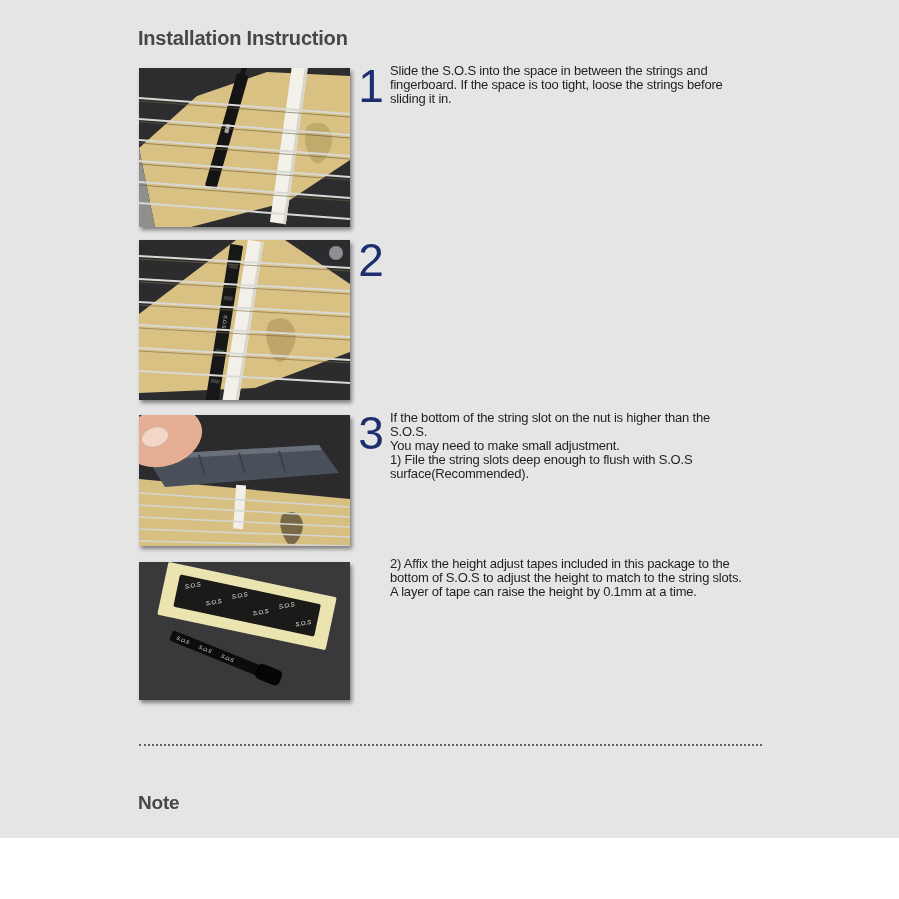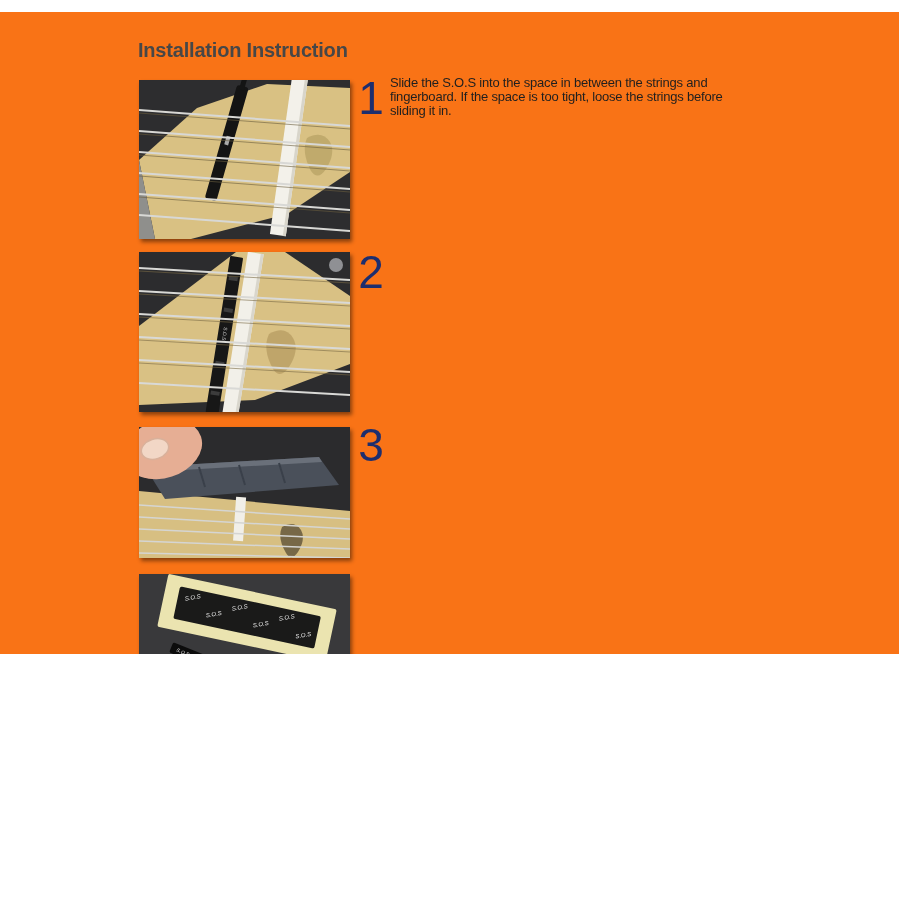"Installation Instruction" .page { background: #f97316 -> #e5e5e5; height: 642px -> 838px; margin: 12px auto -> 0 auto }
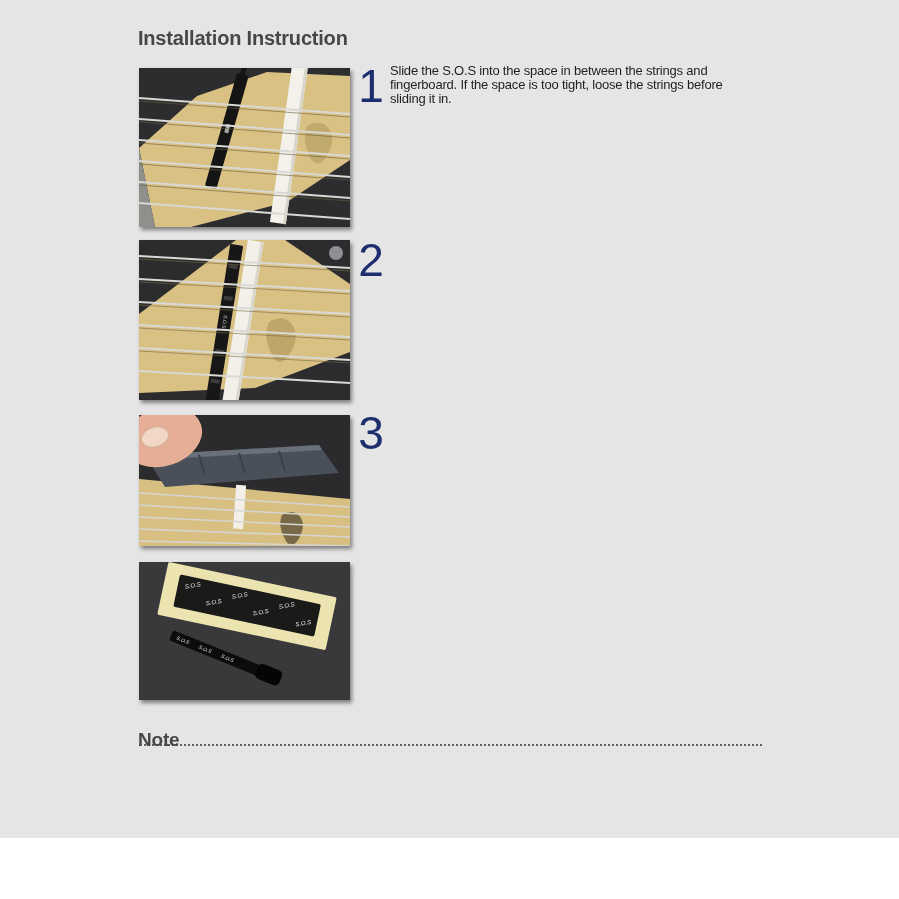"If the bottom of the" div.step-text { html: none -> <div>If the bottom of the string slot on the nut is higher than the S.O.S. You may need to make small adjustment. 1) File the string slots deep enough to flush with S.O.S surface(Recommended).</div> }
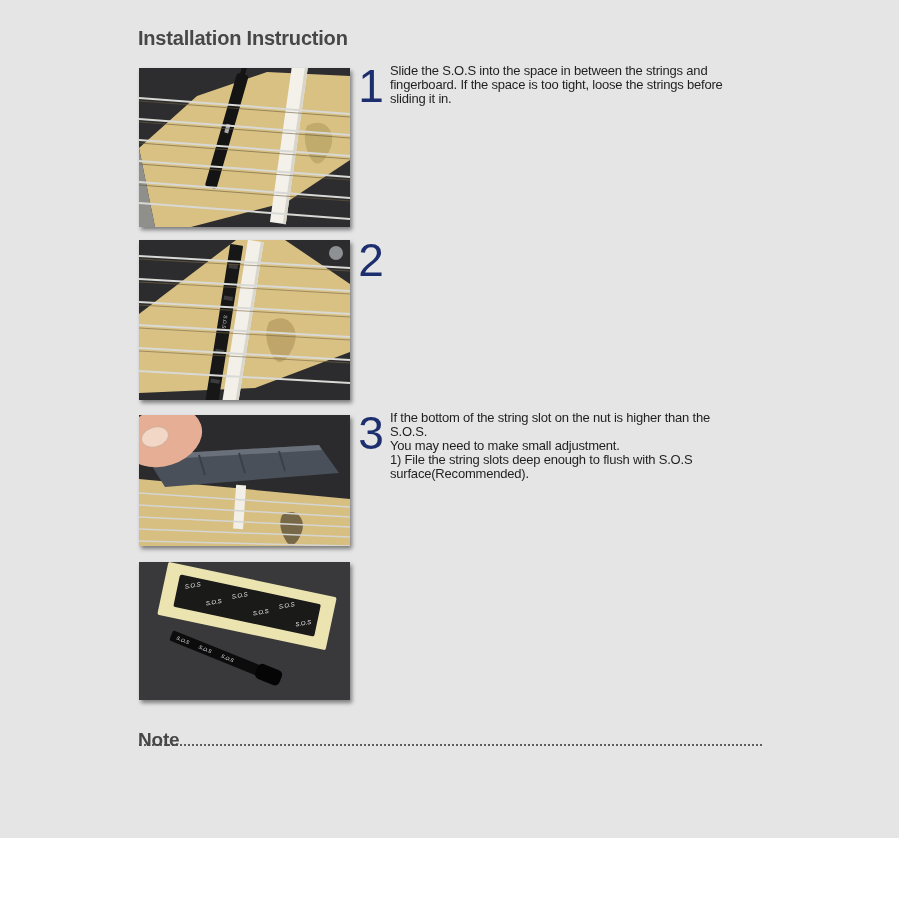"2) Affix the height adjust" div.step-text { html: none -> <div>2) Affix the height adjust tapes included in this package to the bottom of S.O.S to adjust the height to match to the string slots. A layer of tape can raise the height by 0.1mm at a time.</div> }
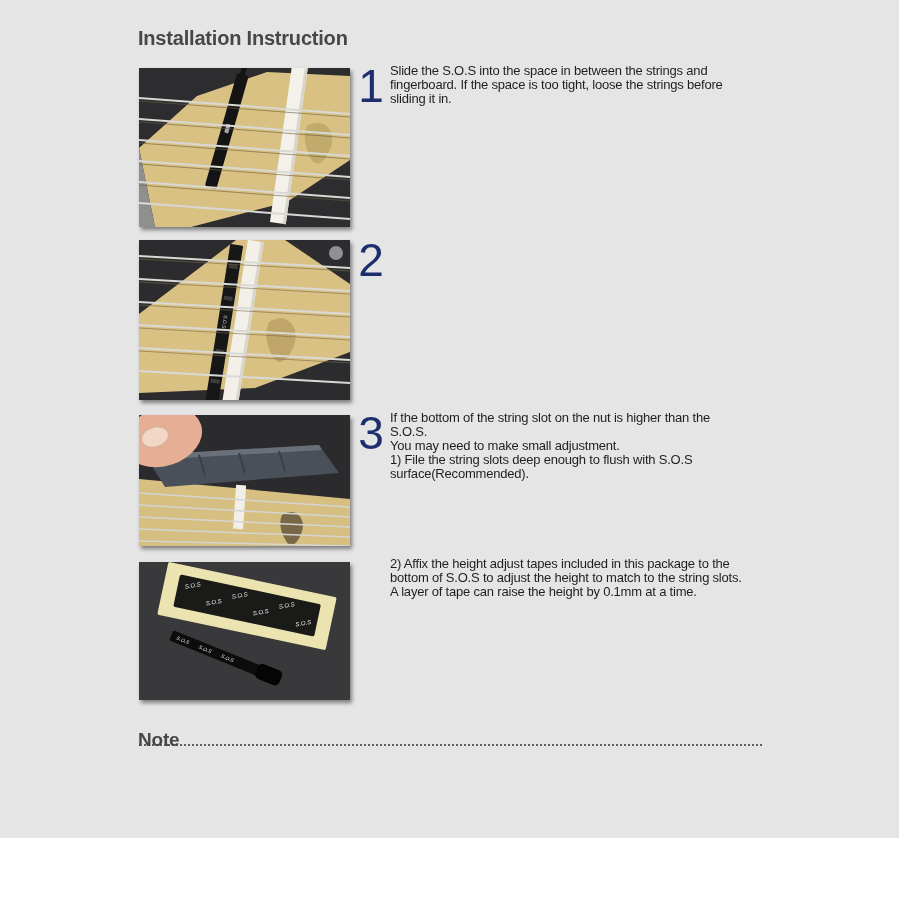"Note" .note-heading { top: 729px -> 792px }
